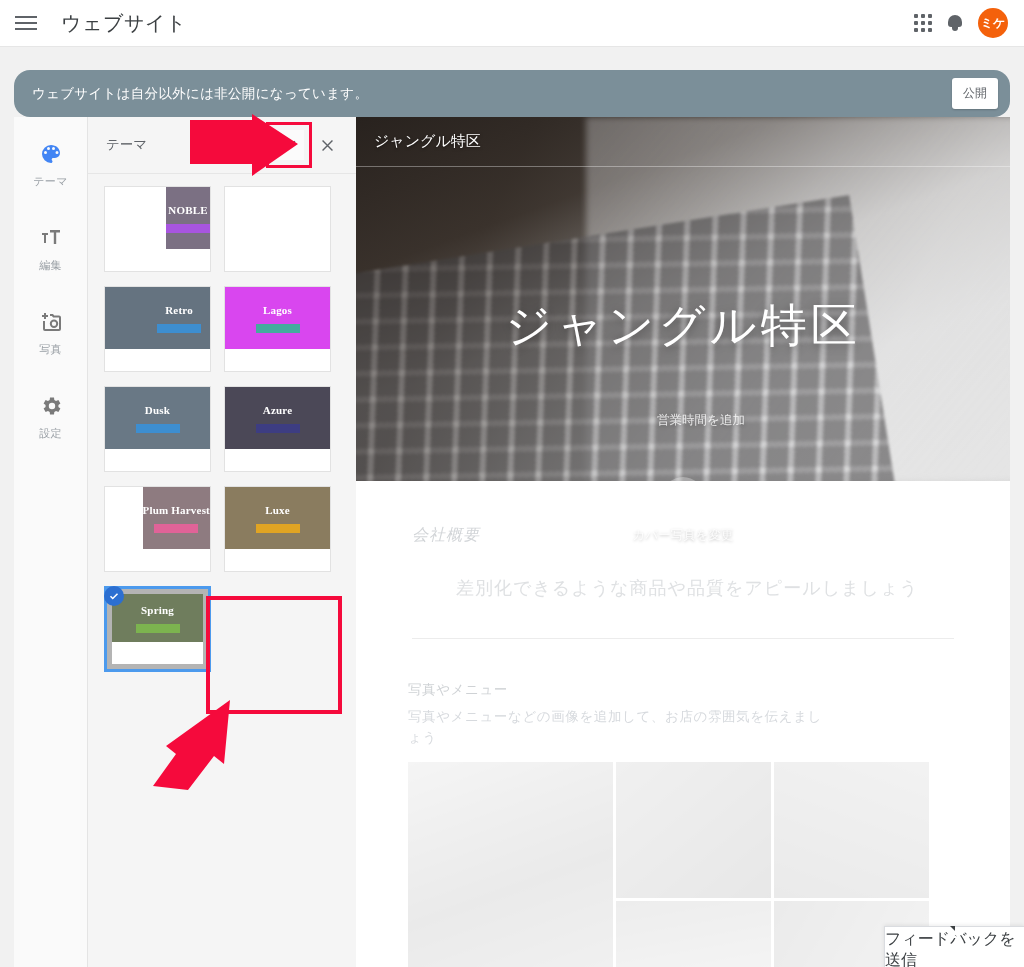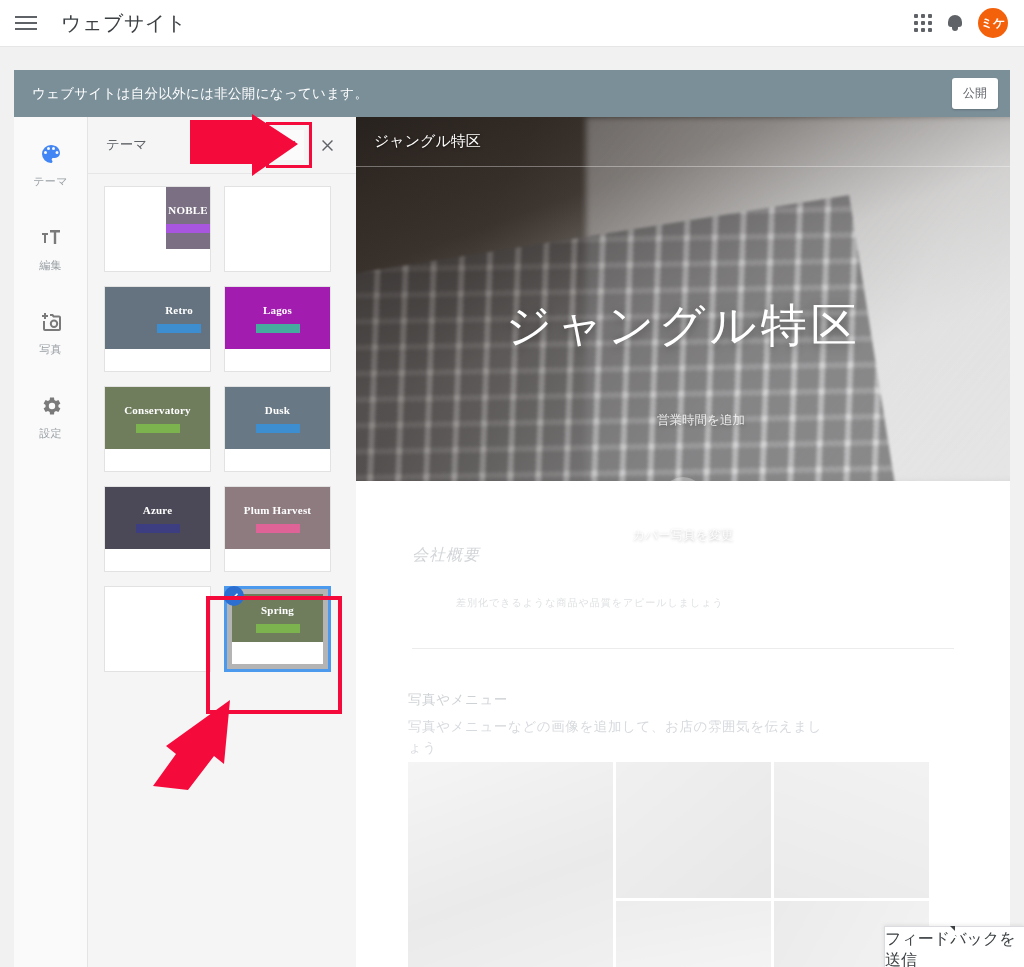"ウェブサイトは自分以外には非公開になっています。" .banner { border-radius: none -> 16px }
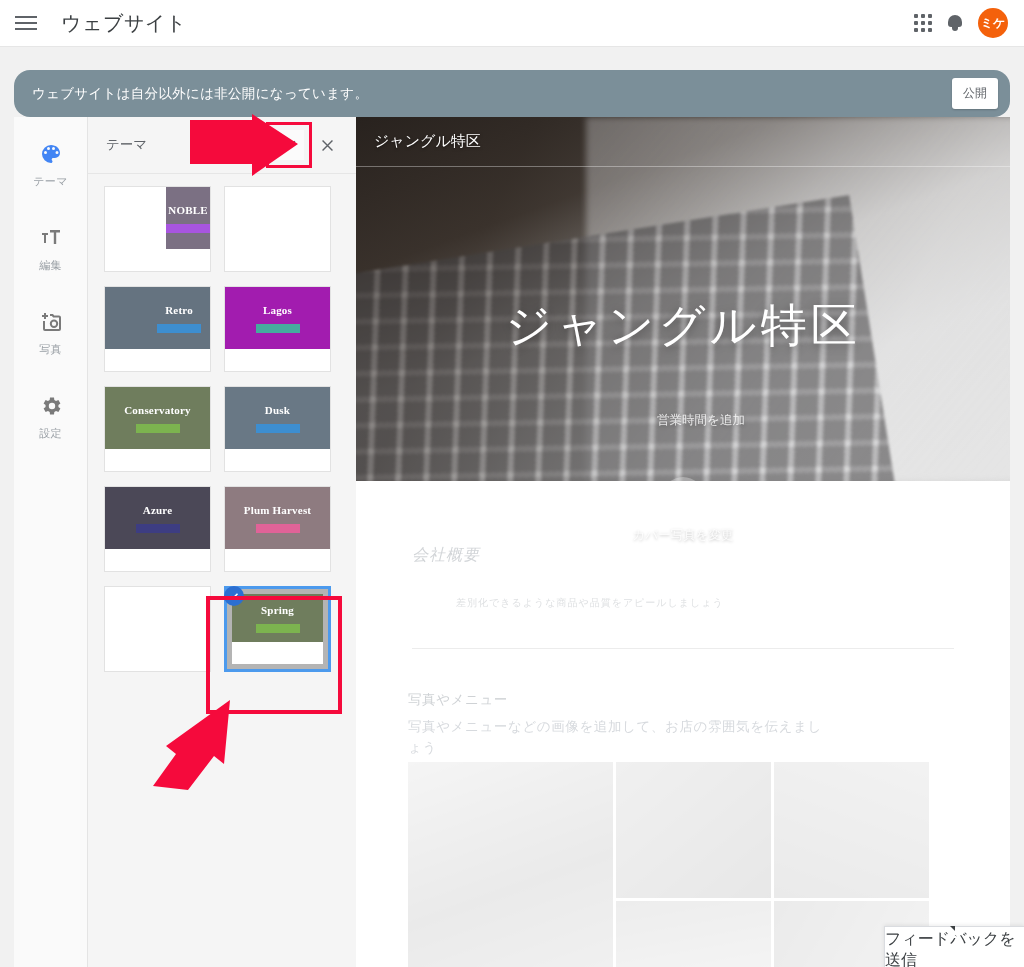"Lagos" div.theme-top { background: #a21caf -> #d946ef }
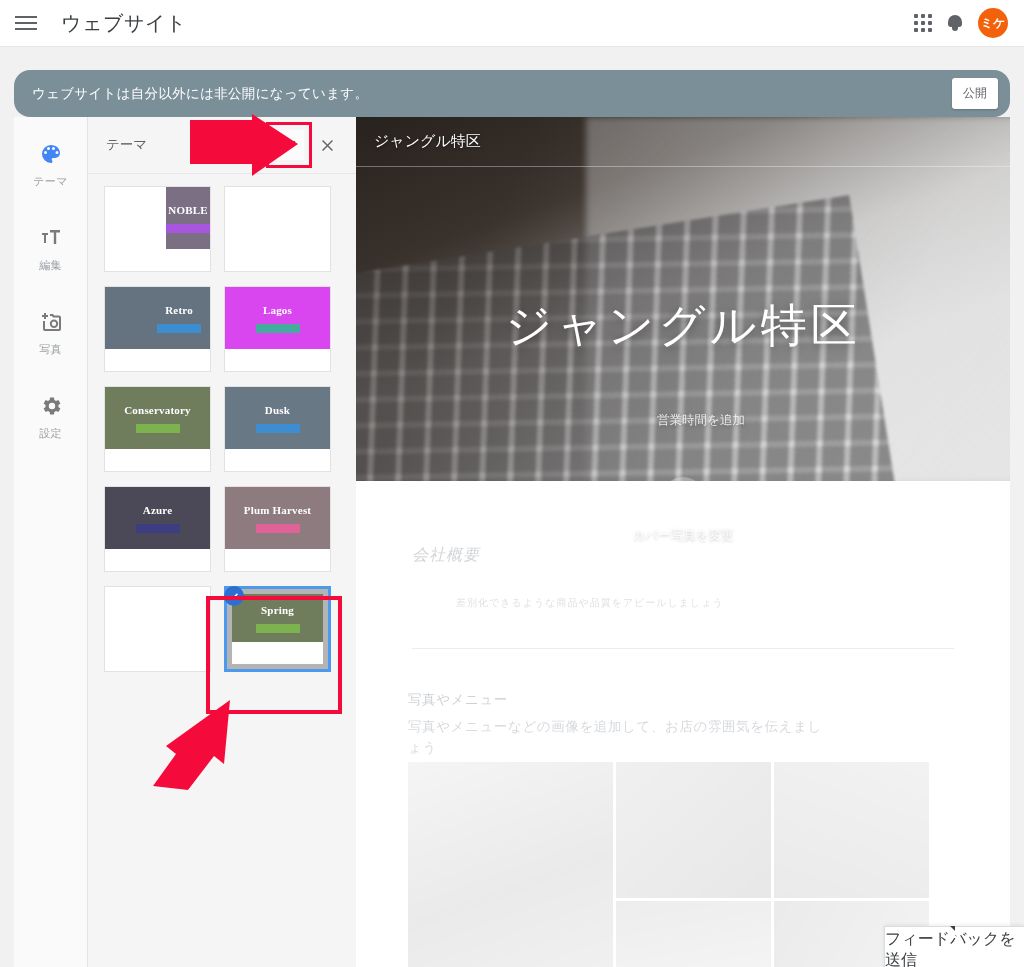"Conservatory" div.theme-card { html: <div> <div> <div> <div>Conservatory</div> <div></div> </div> <div></div> </div> </div> -> none }
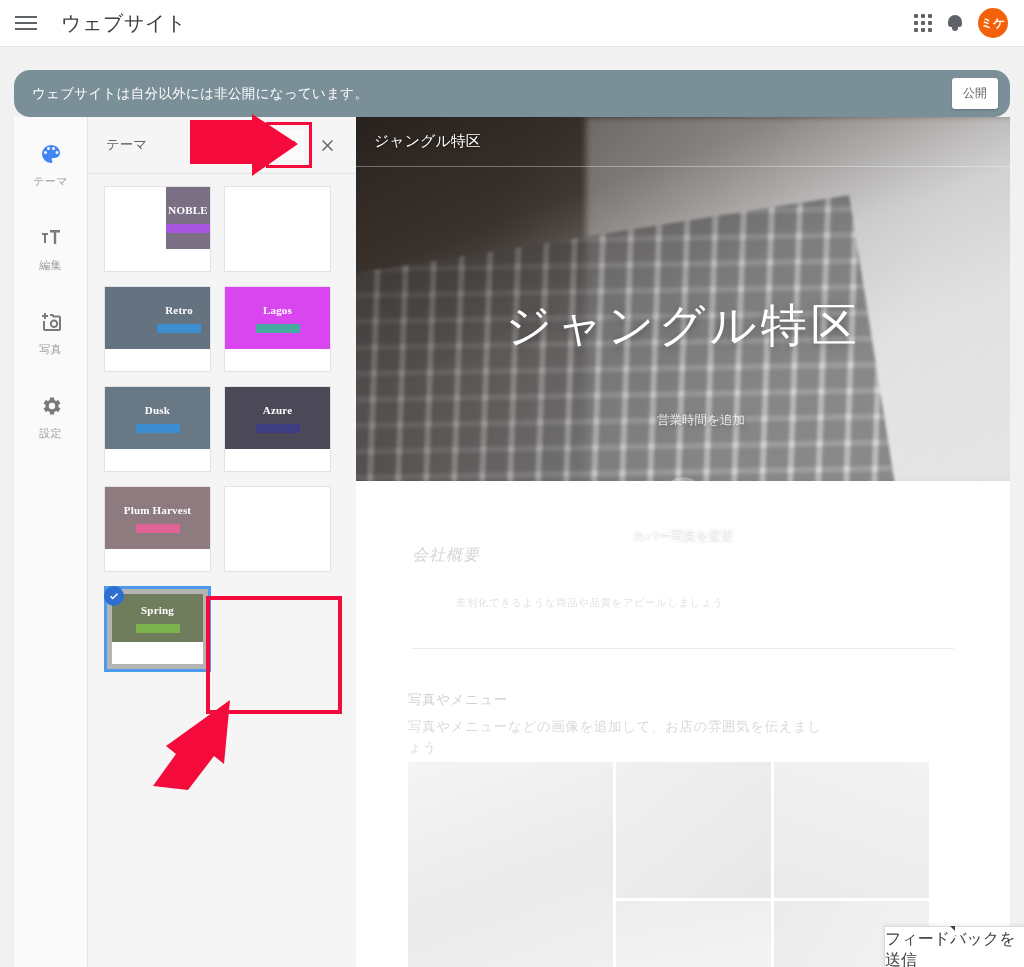"Plum Harvest" div { align-items: none -> flex-end }
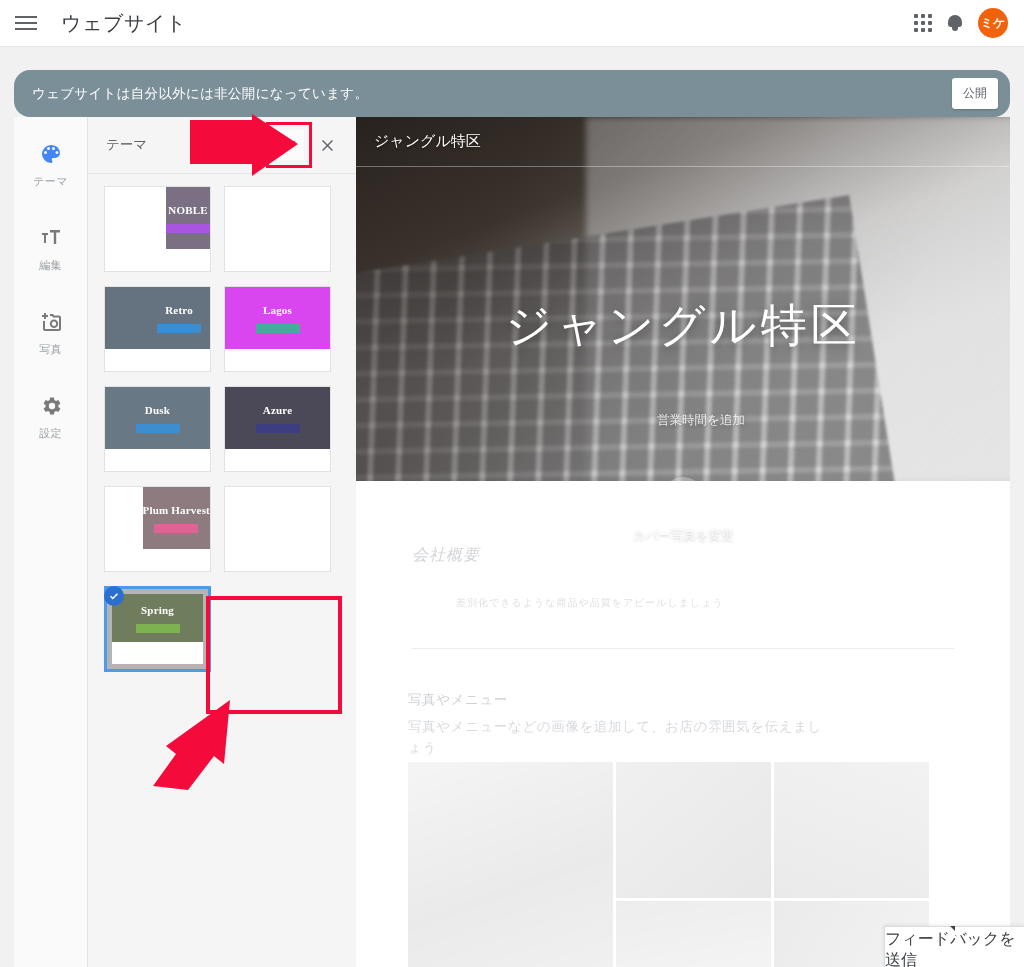"Luxe" div.theme-top { html: none -> <div> <div>Luxe</div> <div></div> </div> }
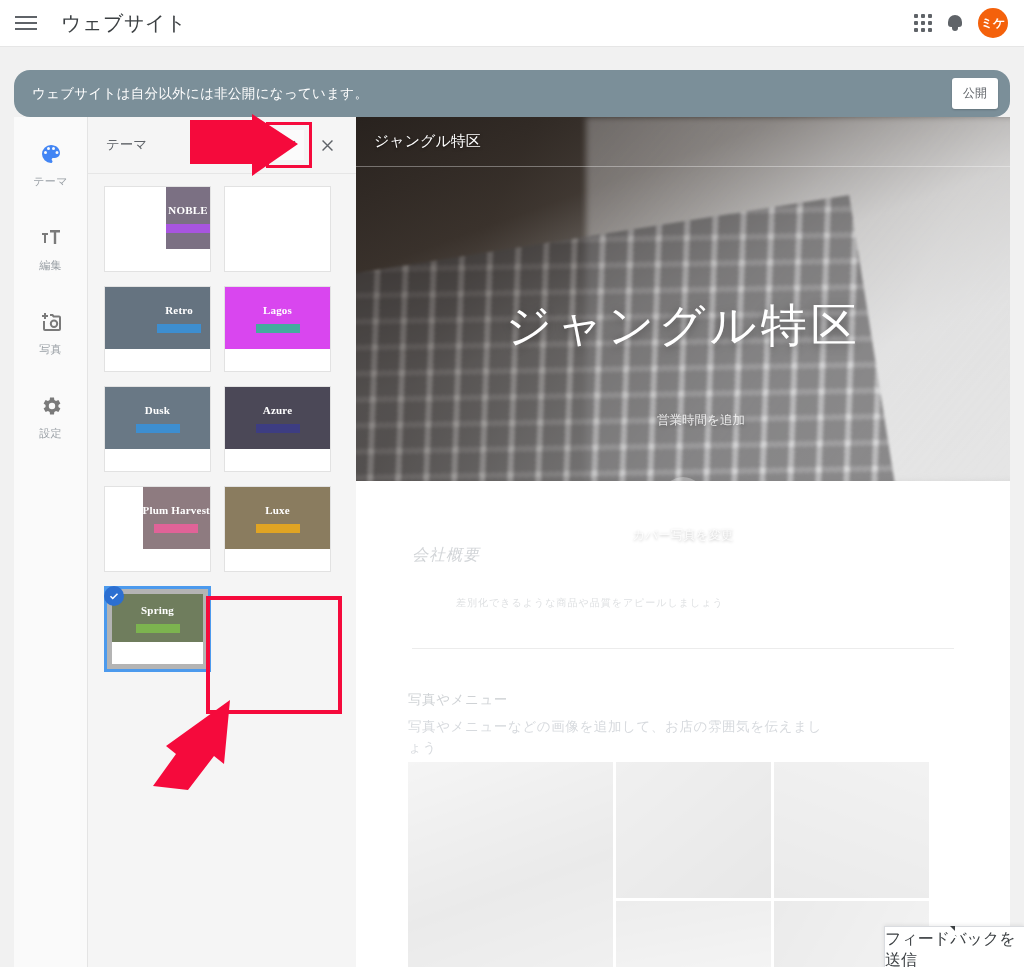"会社概要" .site-section { padding: 64px 56px 0 56px -> 44px 56px 0 56px }
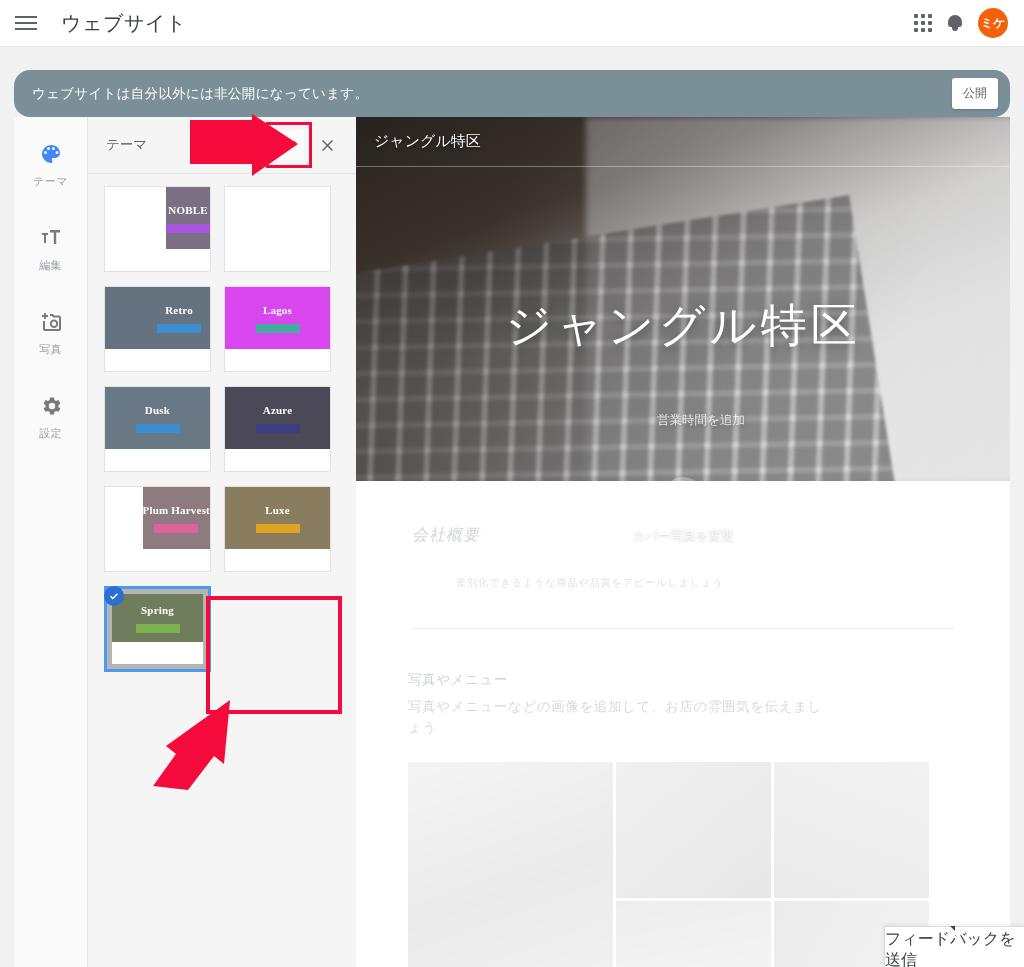"差別化できるような商品や品質をアピールしましょう" .sec-body { font-size: 10px -> 18px }
